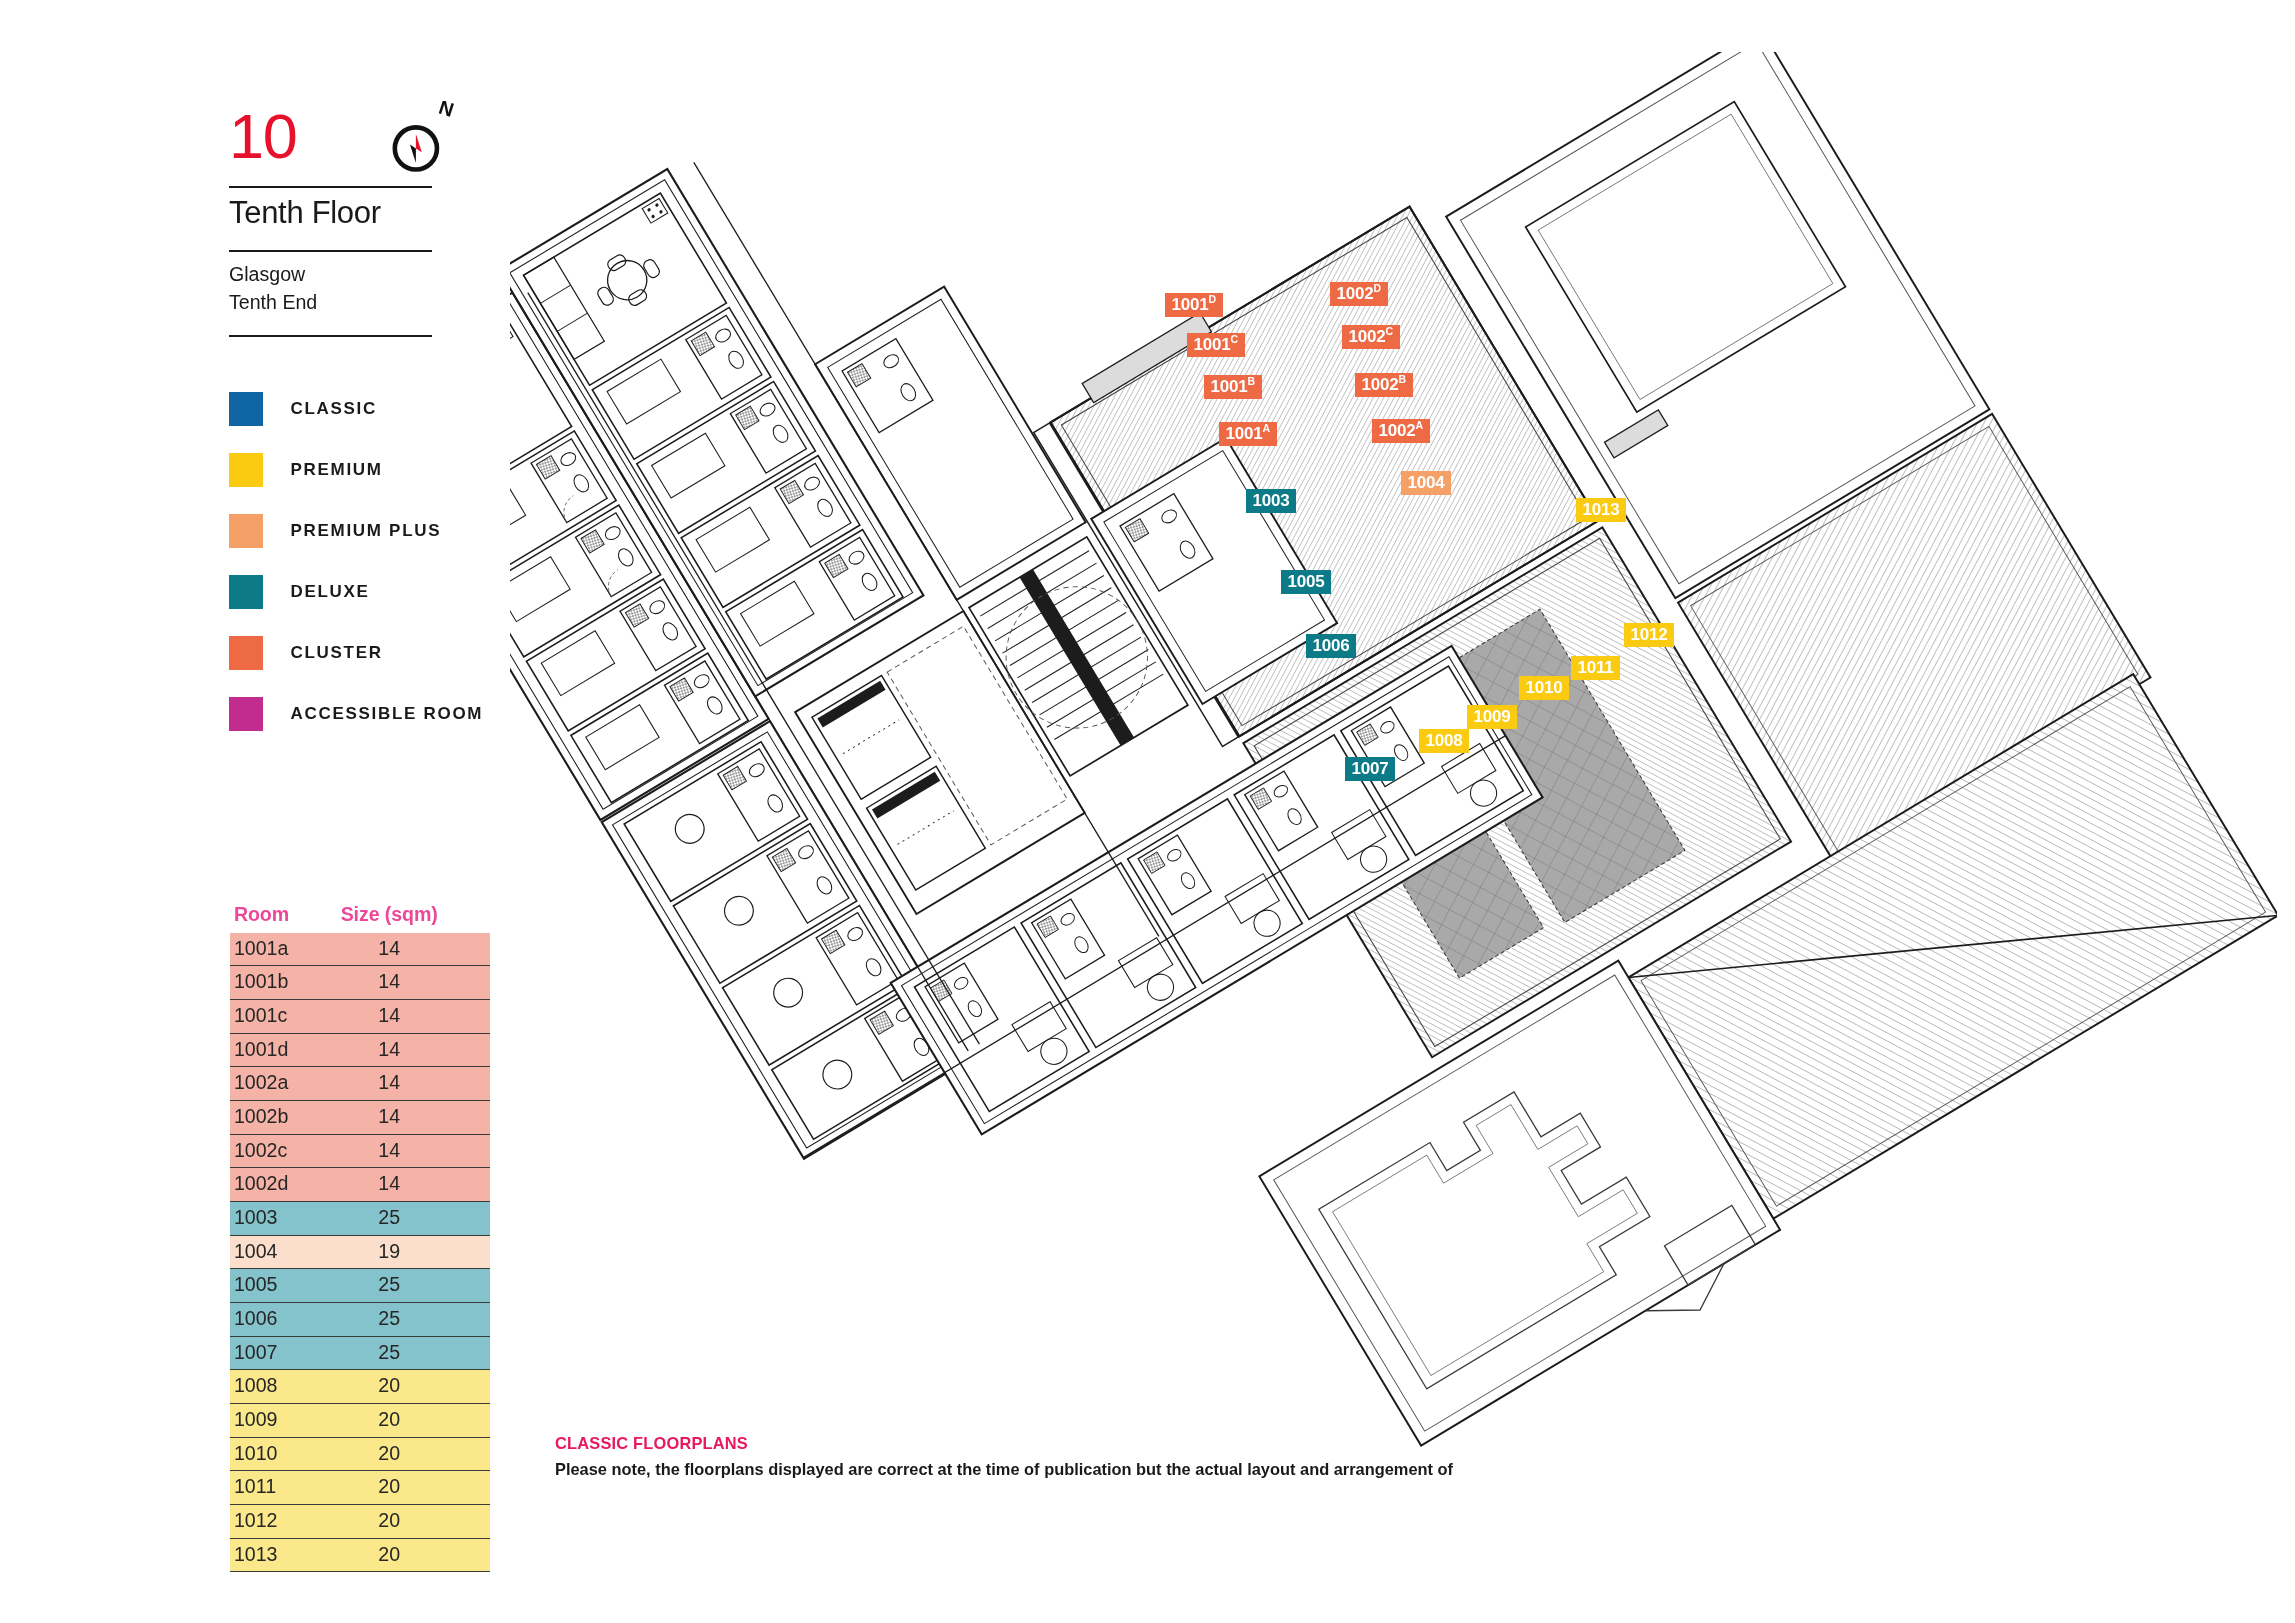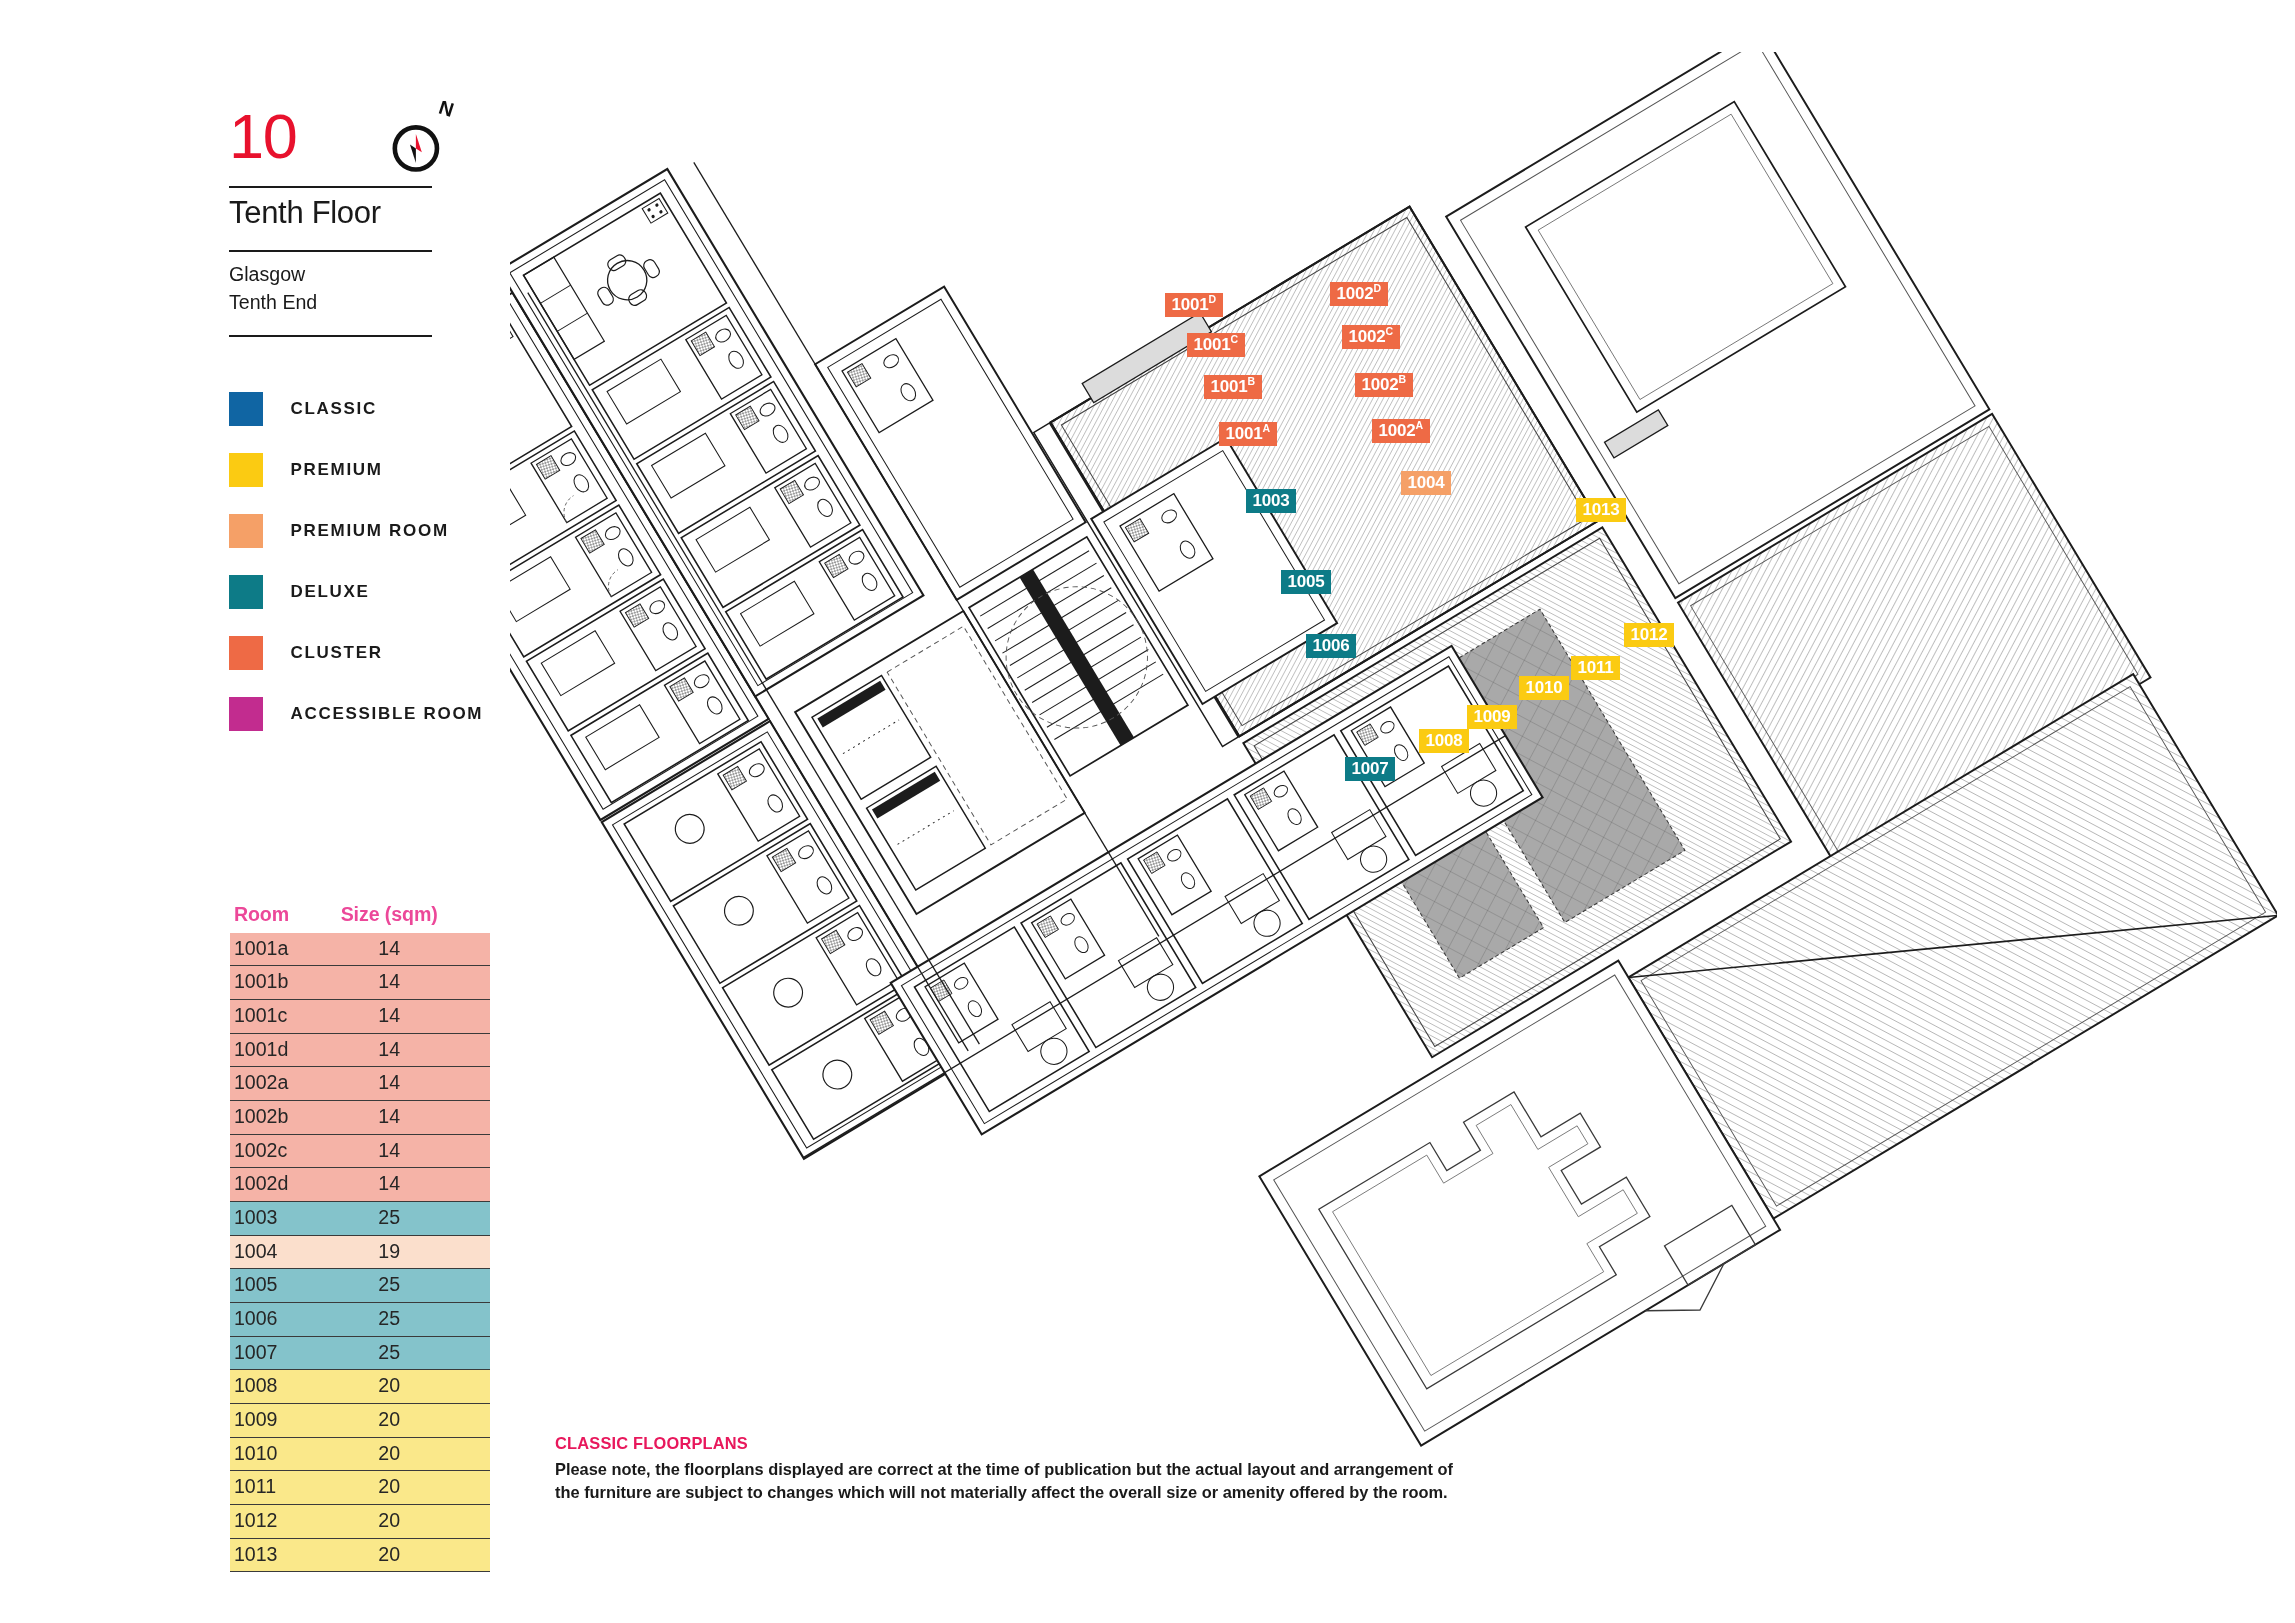"PREMIUM ROOM" div.legend-label { text: ROOM -> PLUS }
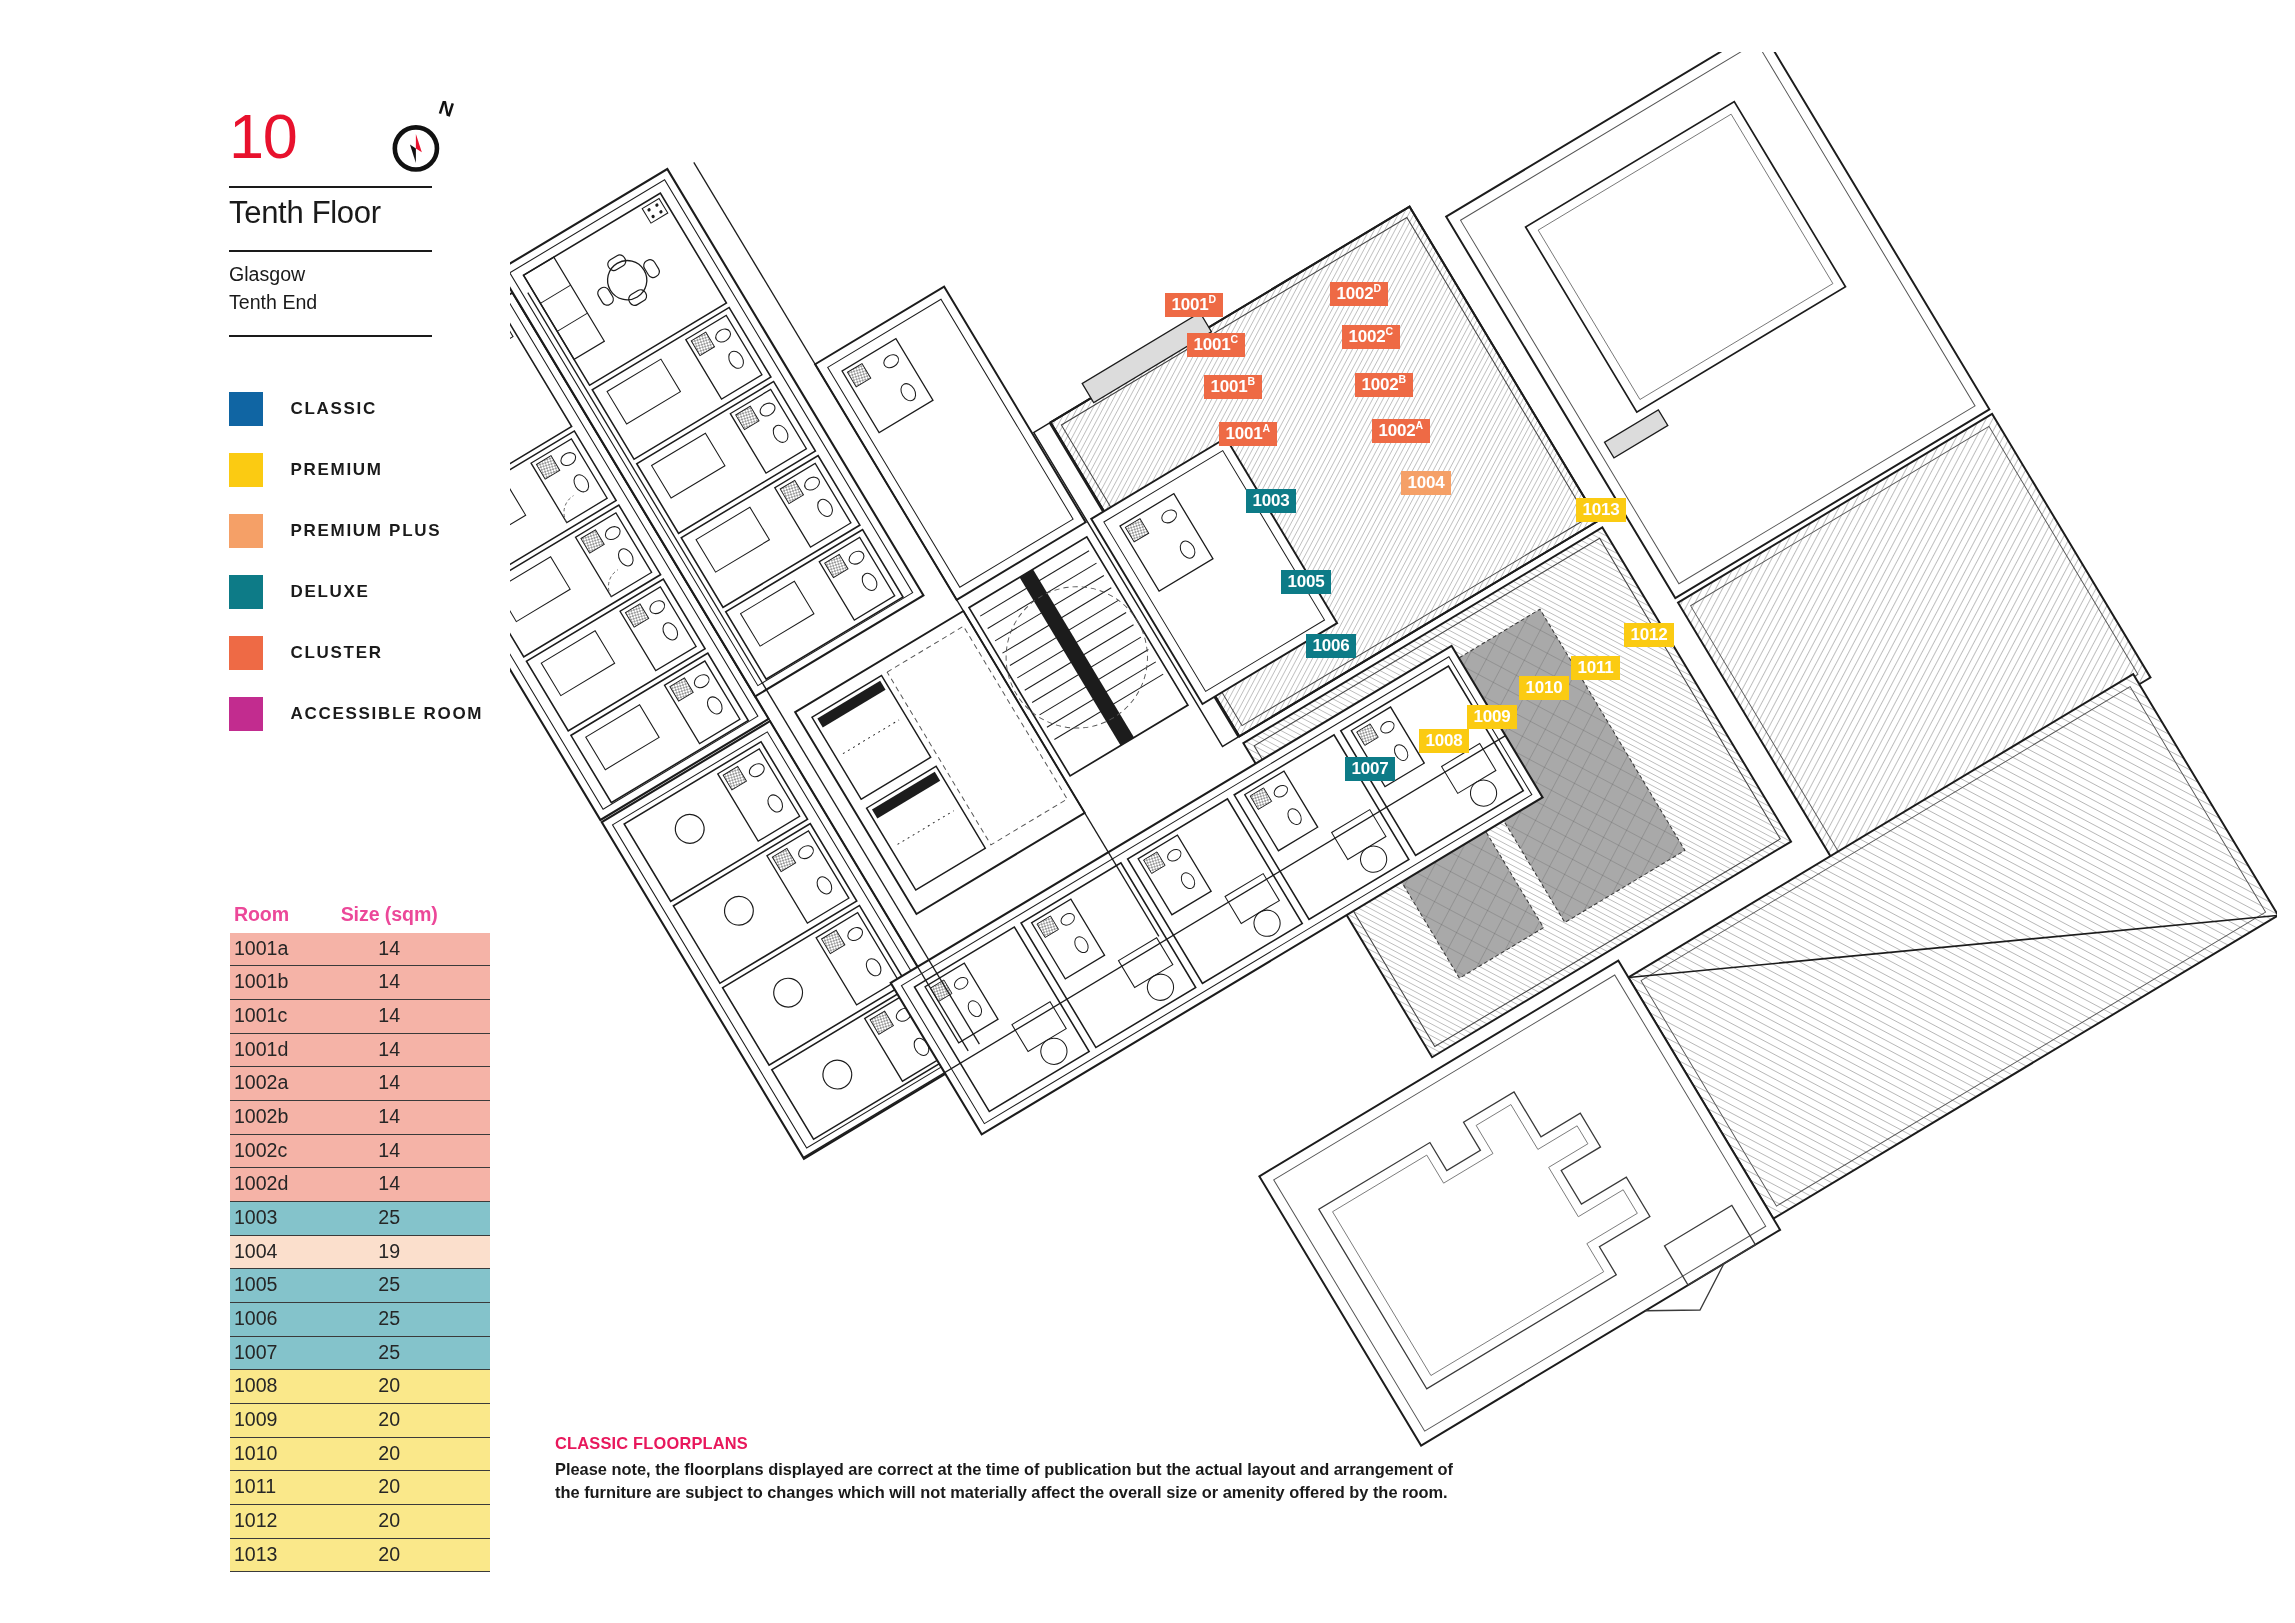"the furniture are subject to" div { html: <div>the furniture are subject to changes which will not materially affect the overall size or amenity offered by the room.</div> -> none }
